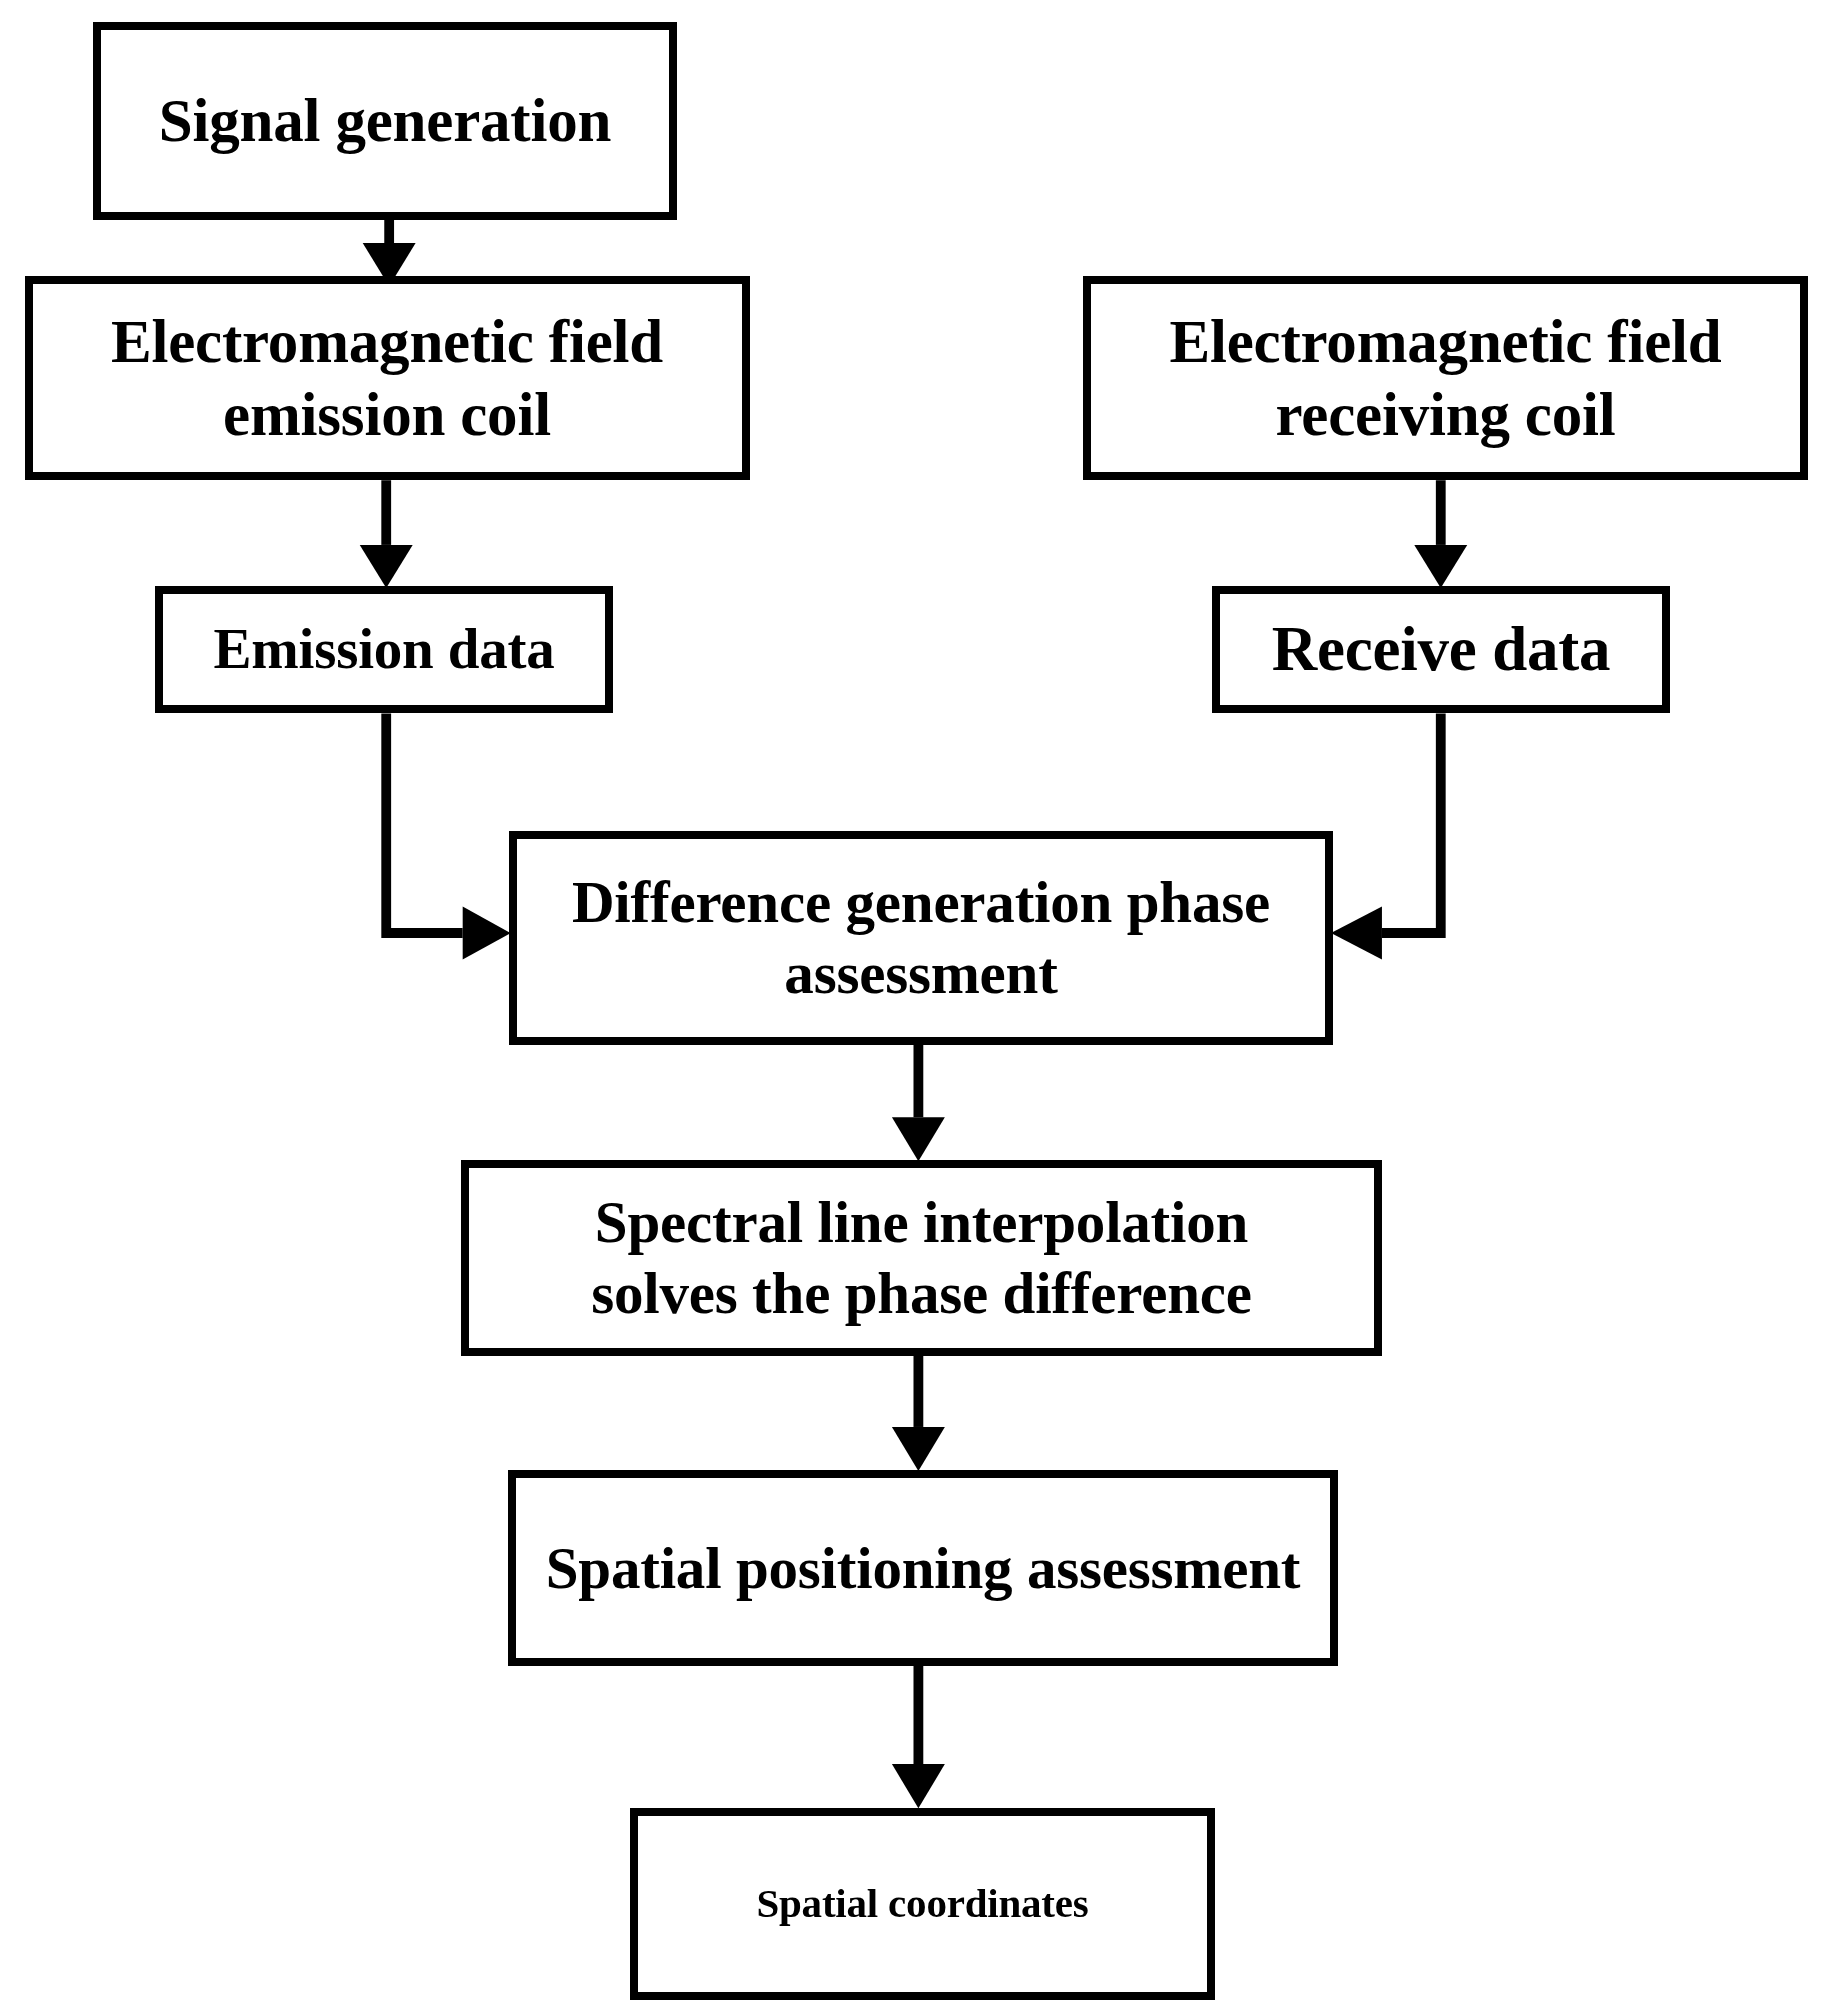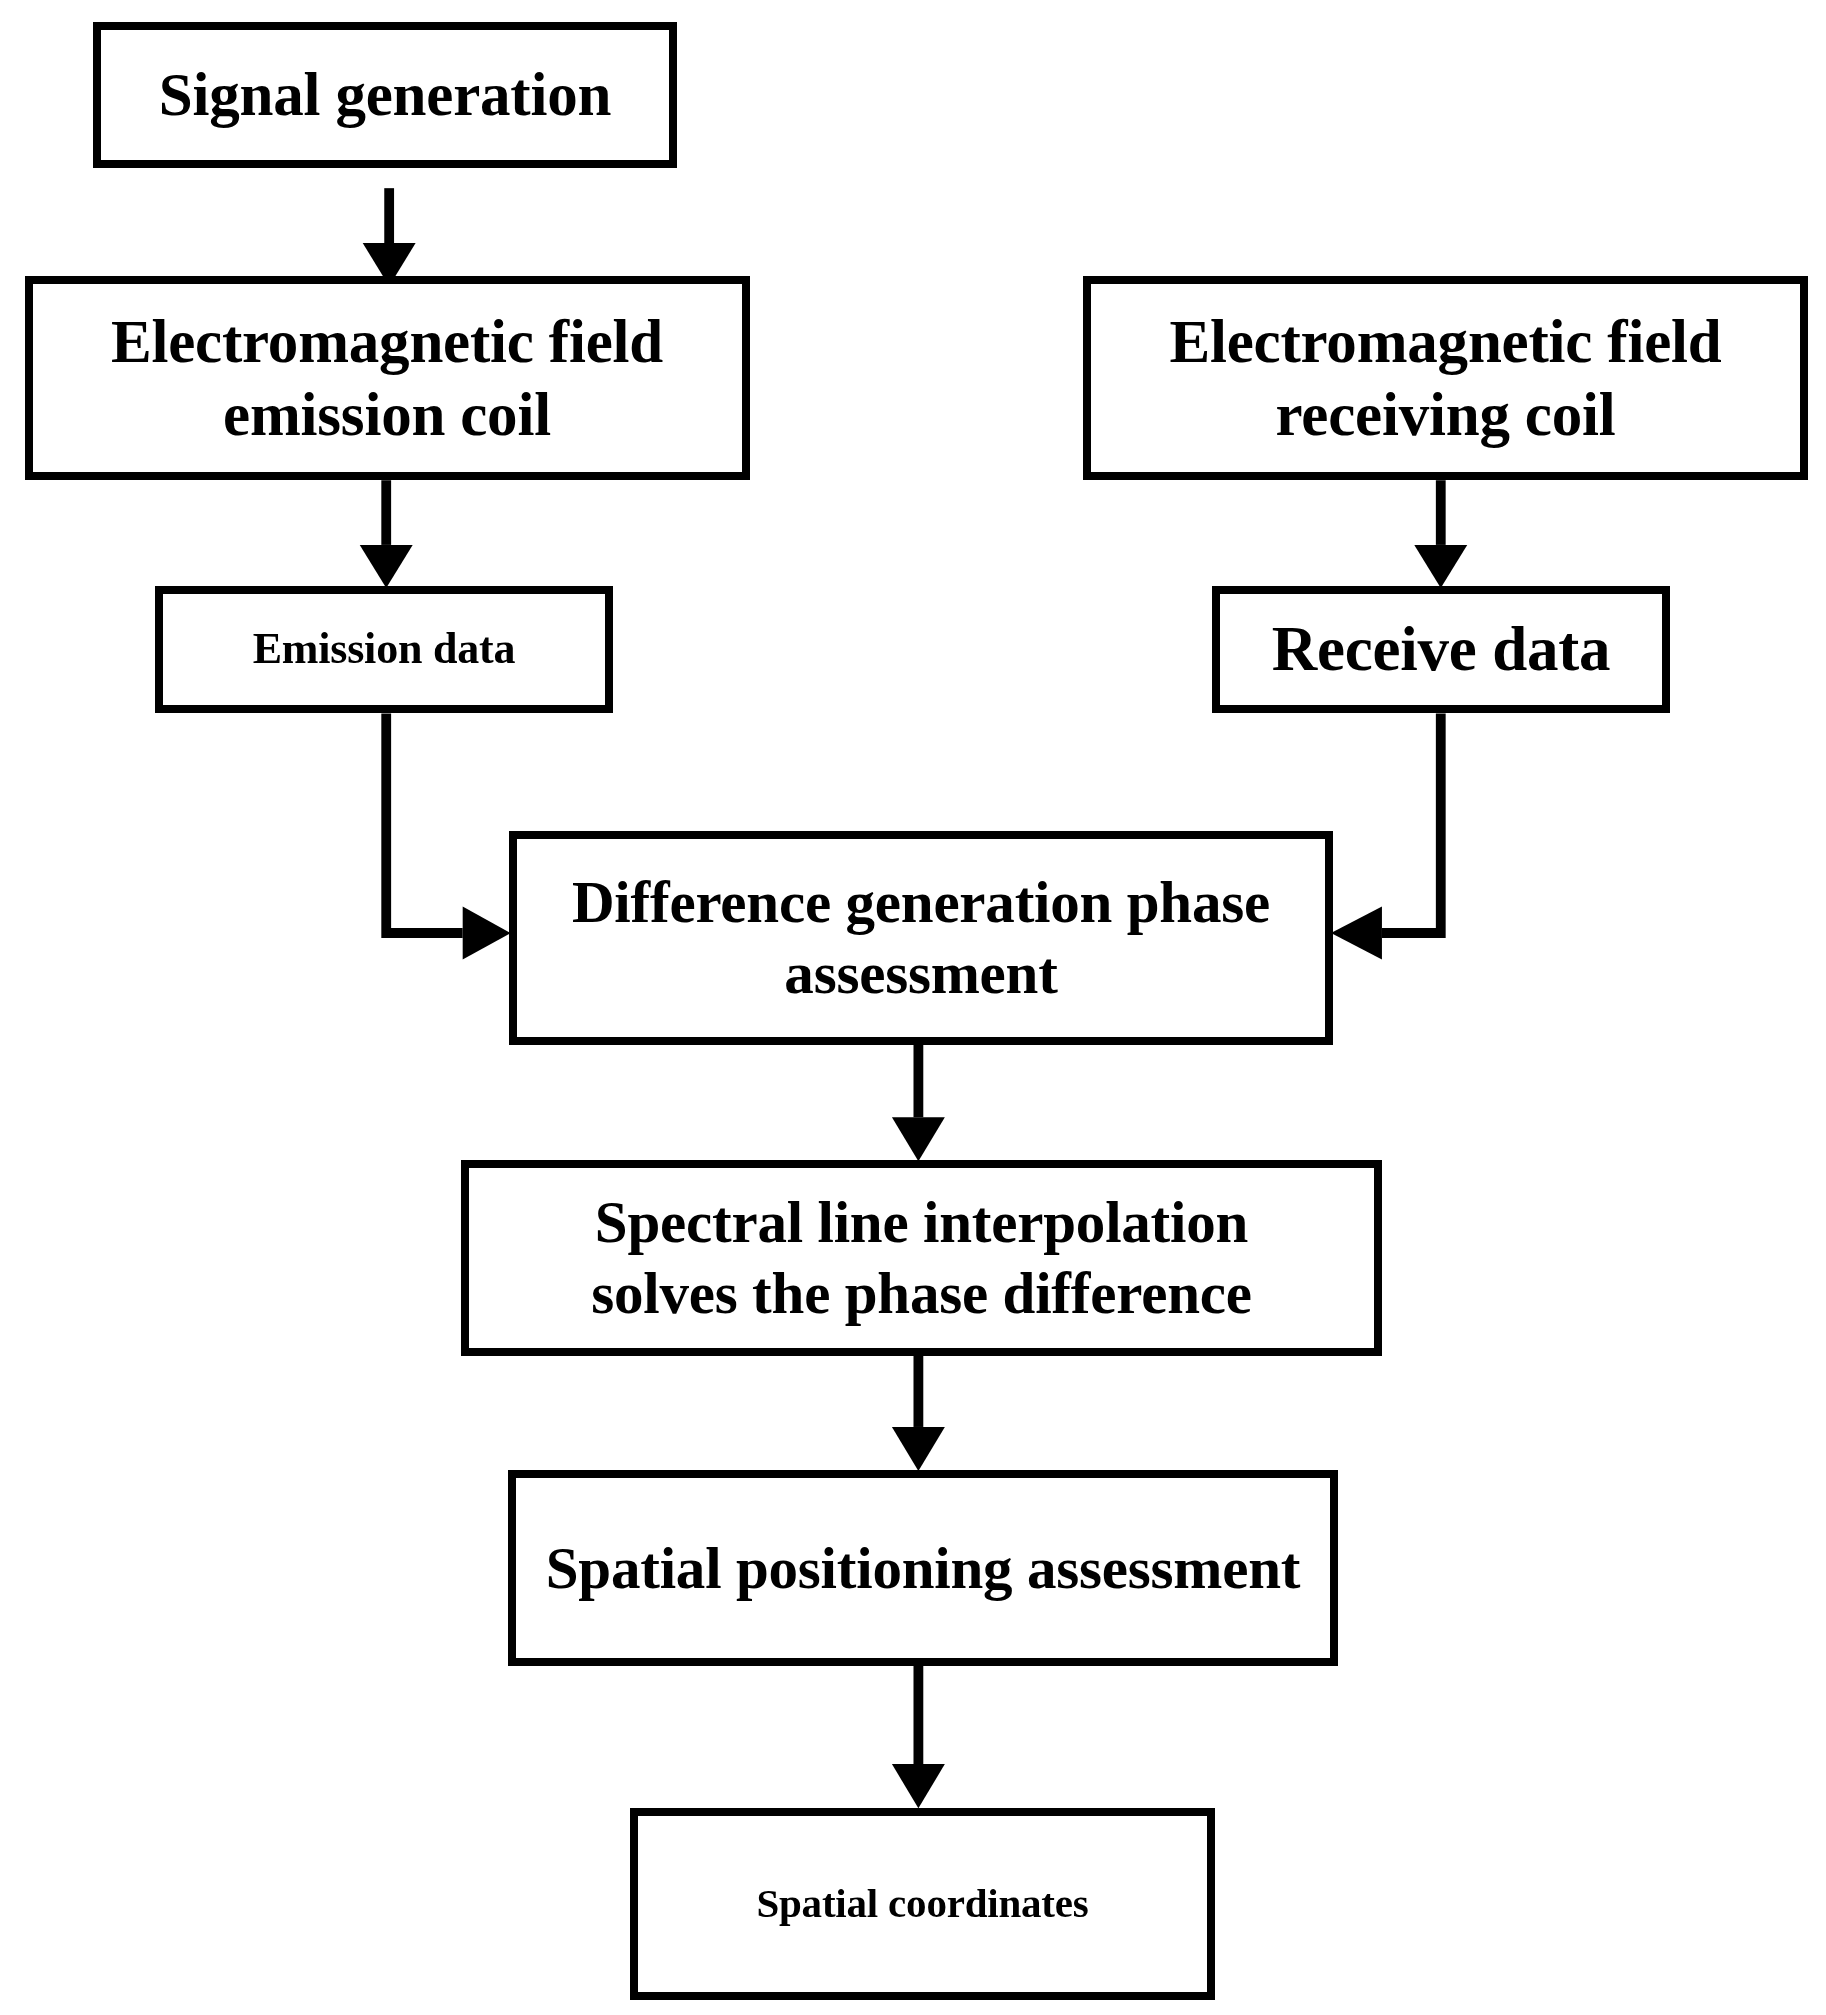"Signal generation" #n-signal-generation { height: 146px -> 198px }
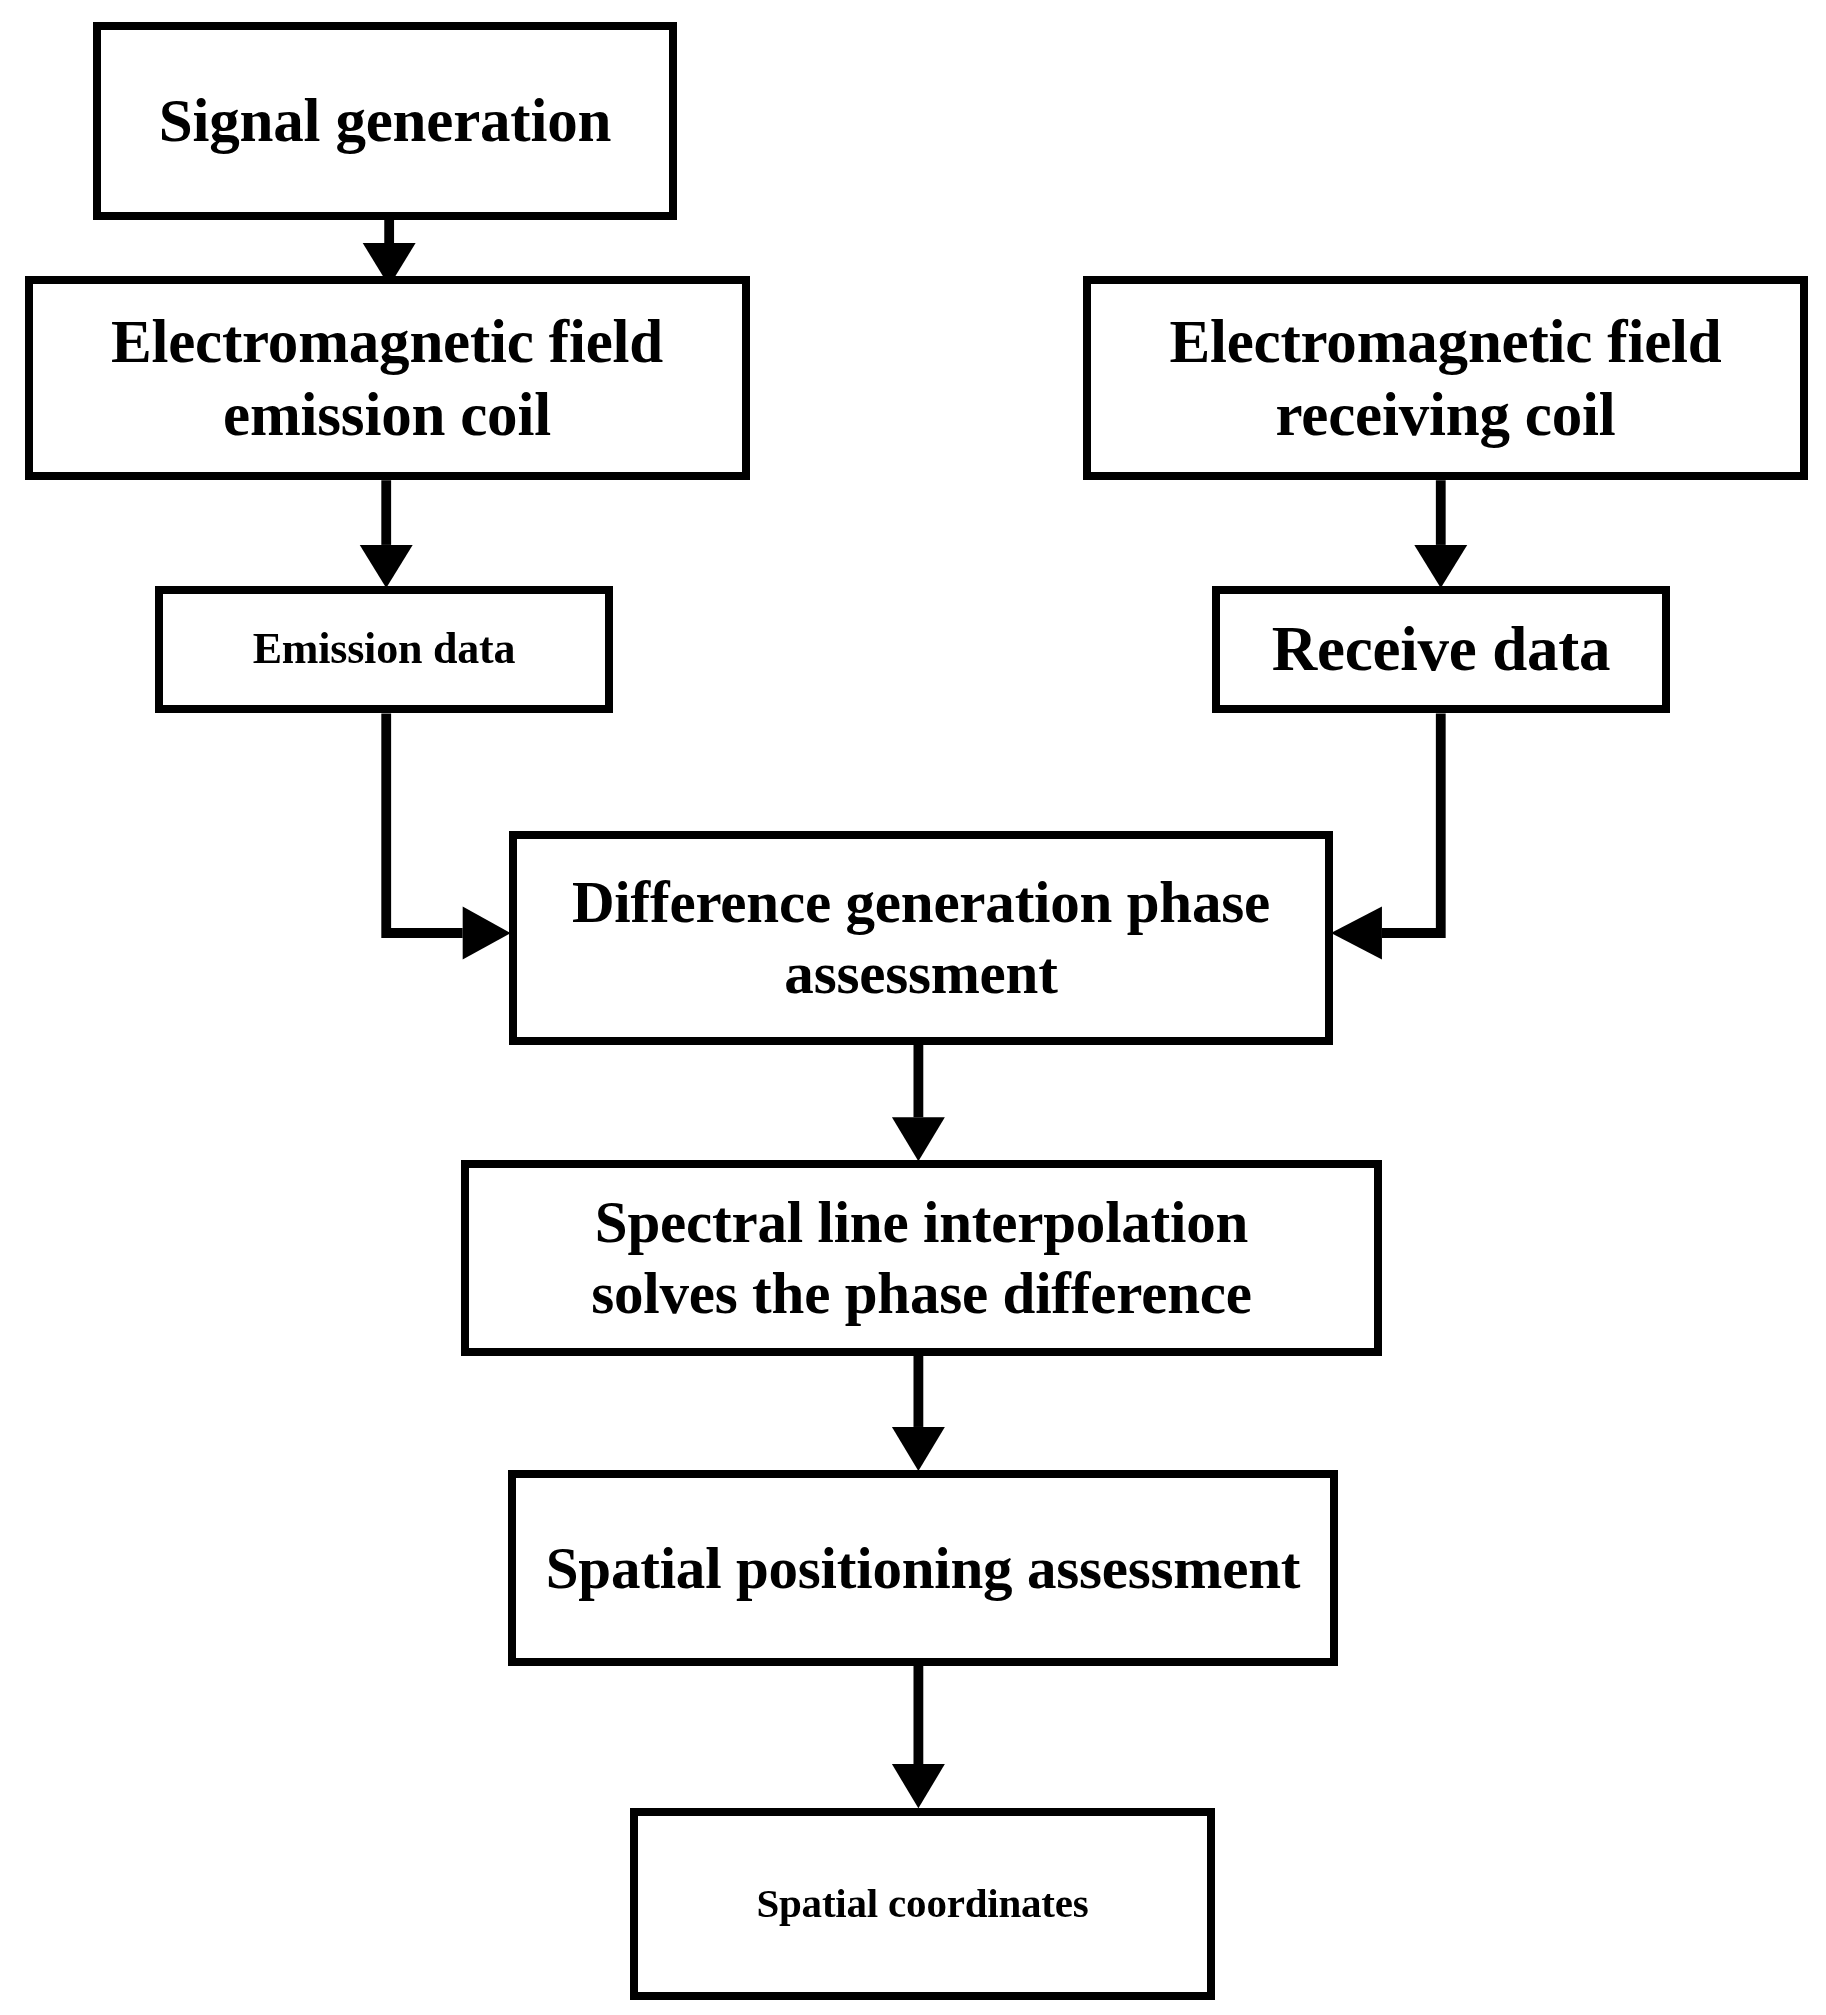"Emission data" #n-emission-data .node-label { font-size: 44px -> 57px }
